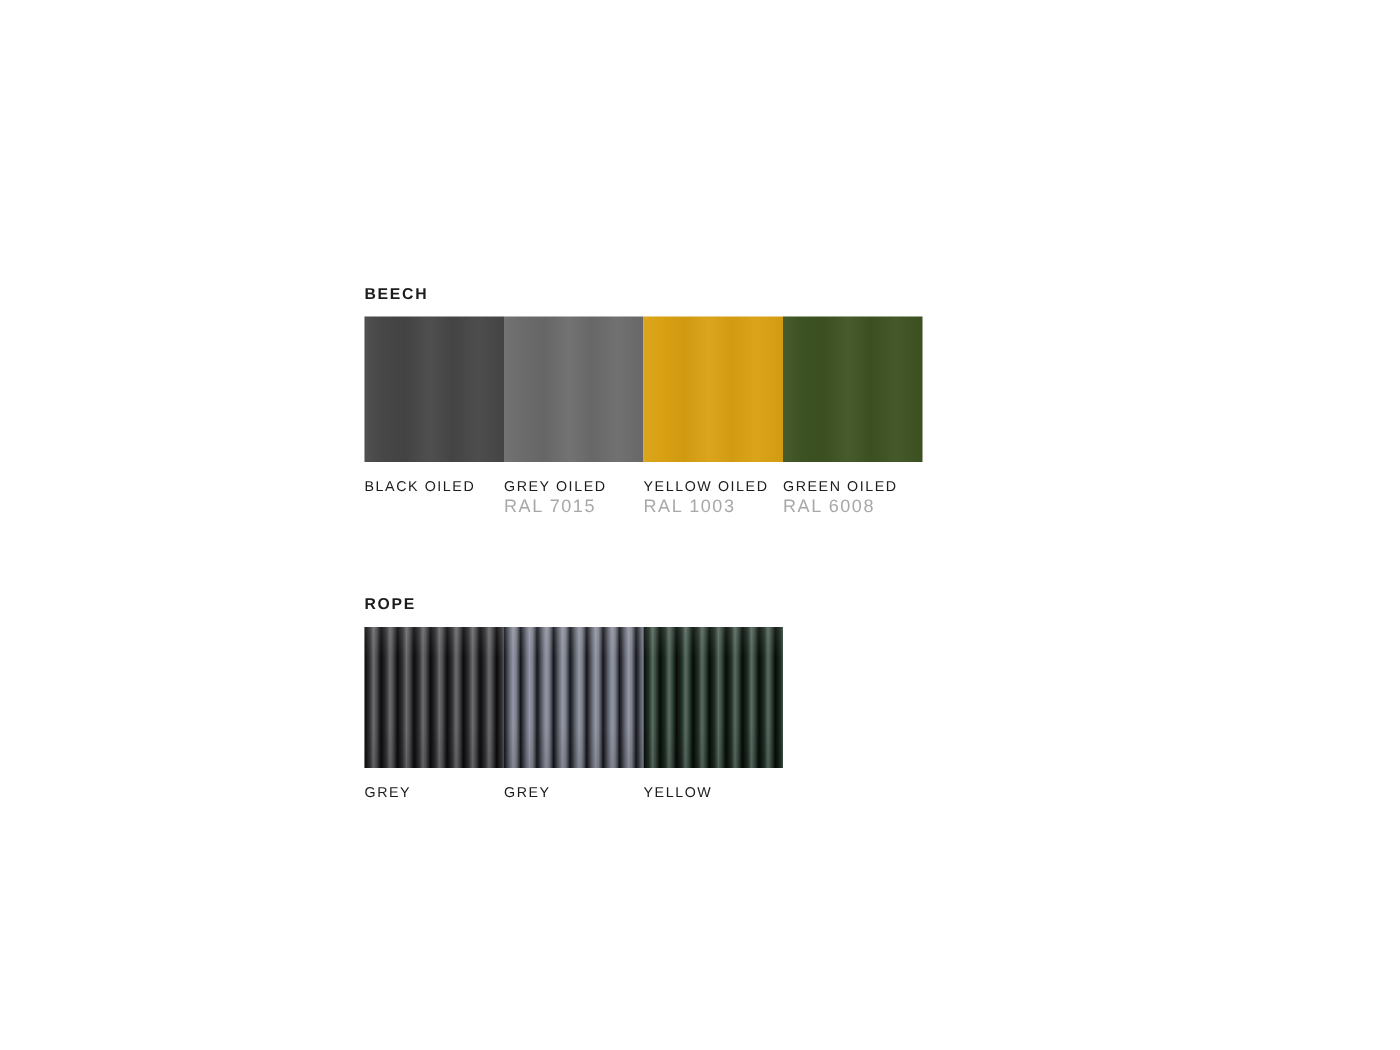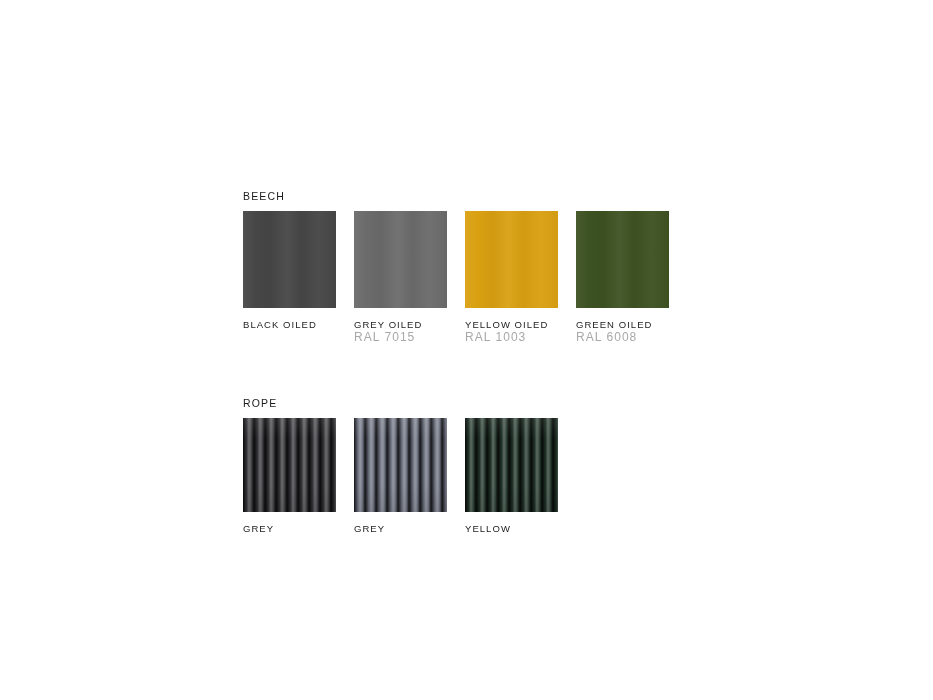"BEECH" .section-title { font-weight: normal -> bold }
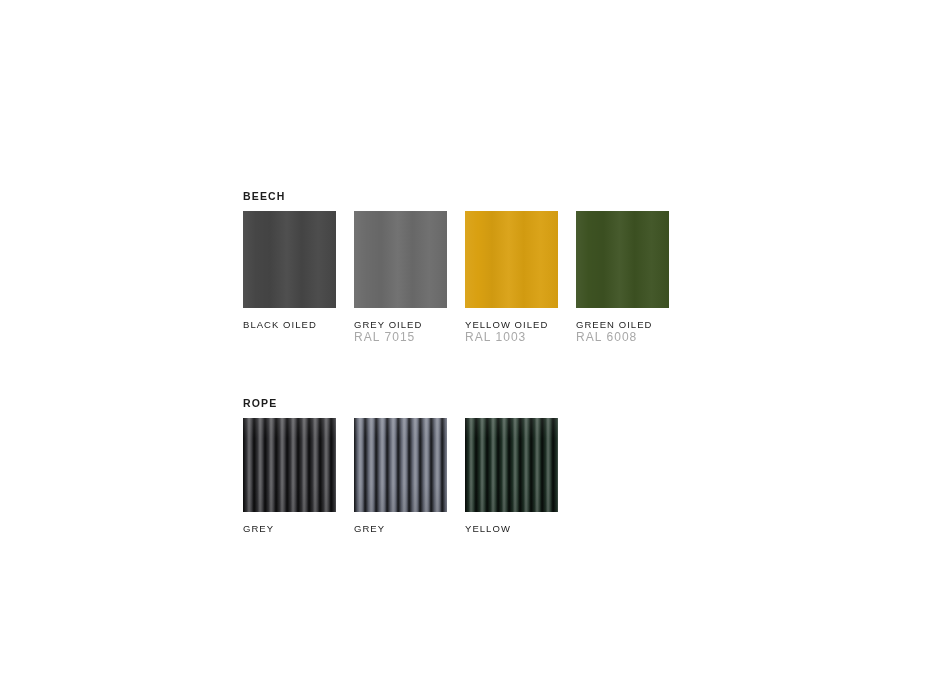"BLACK OILED" .swatch-row { gap: 18px -> none }
